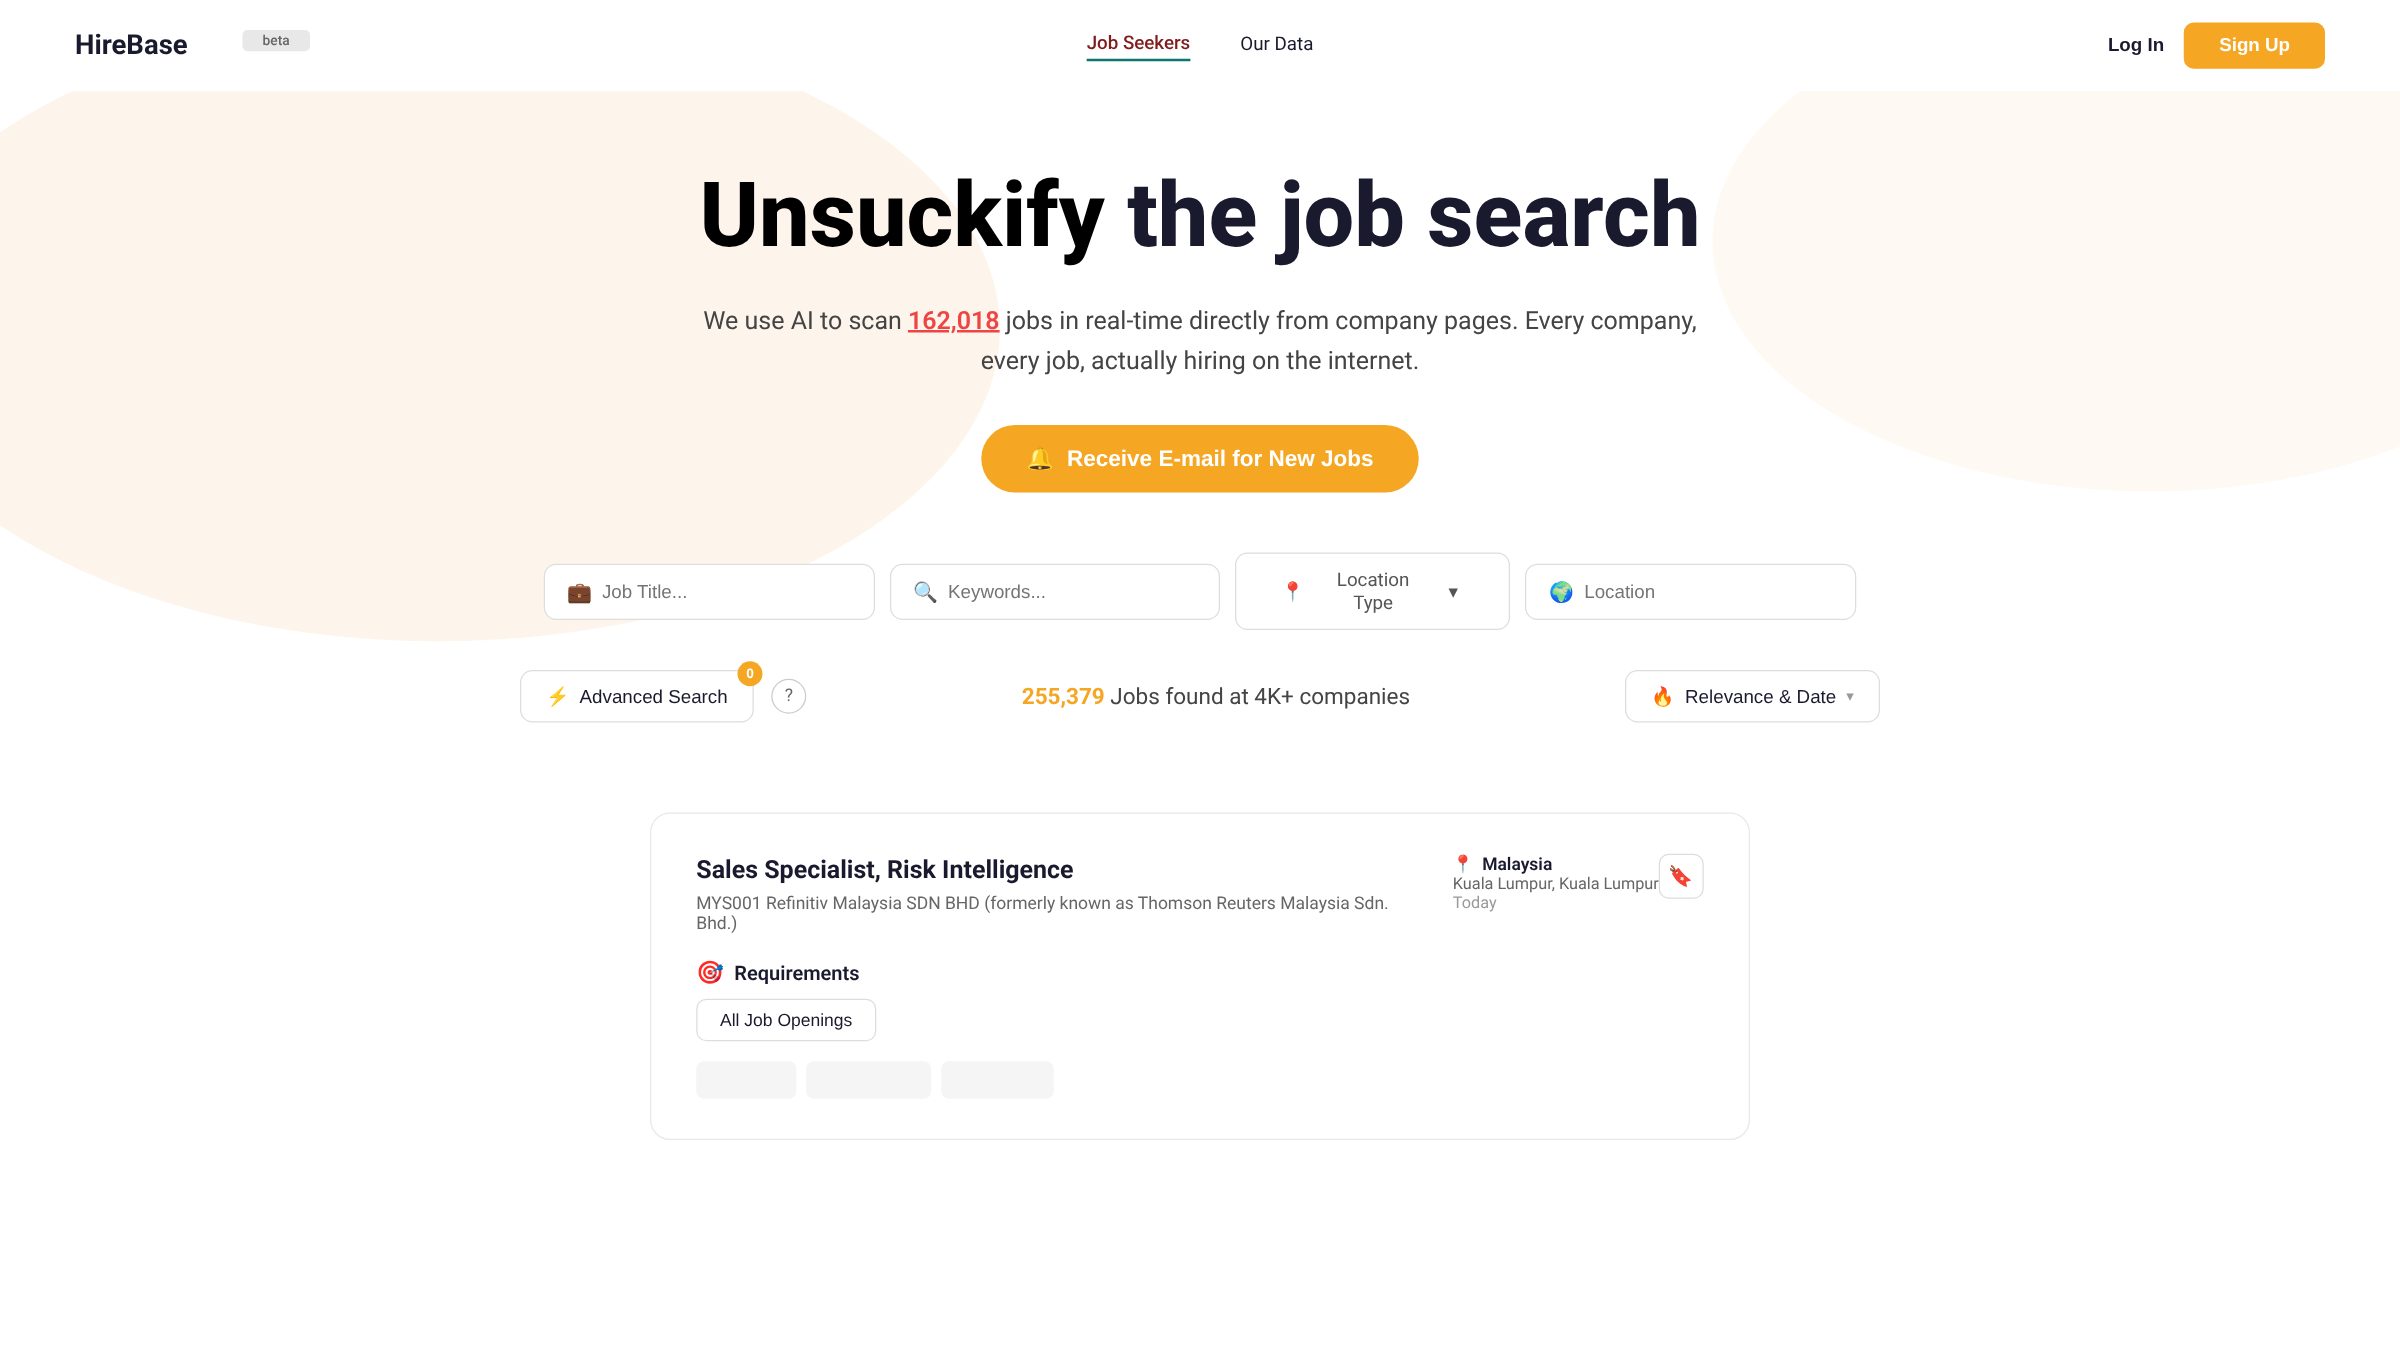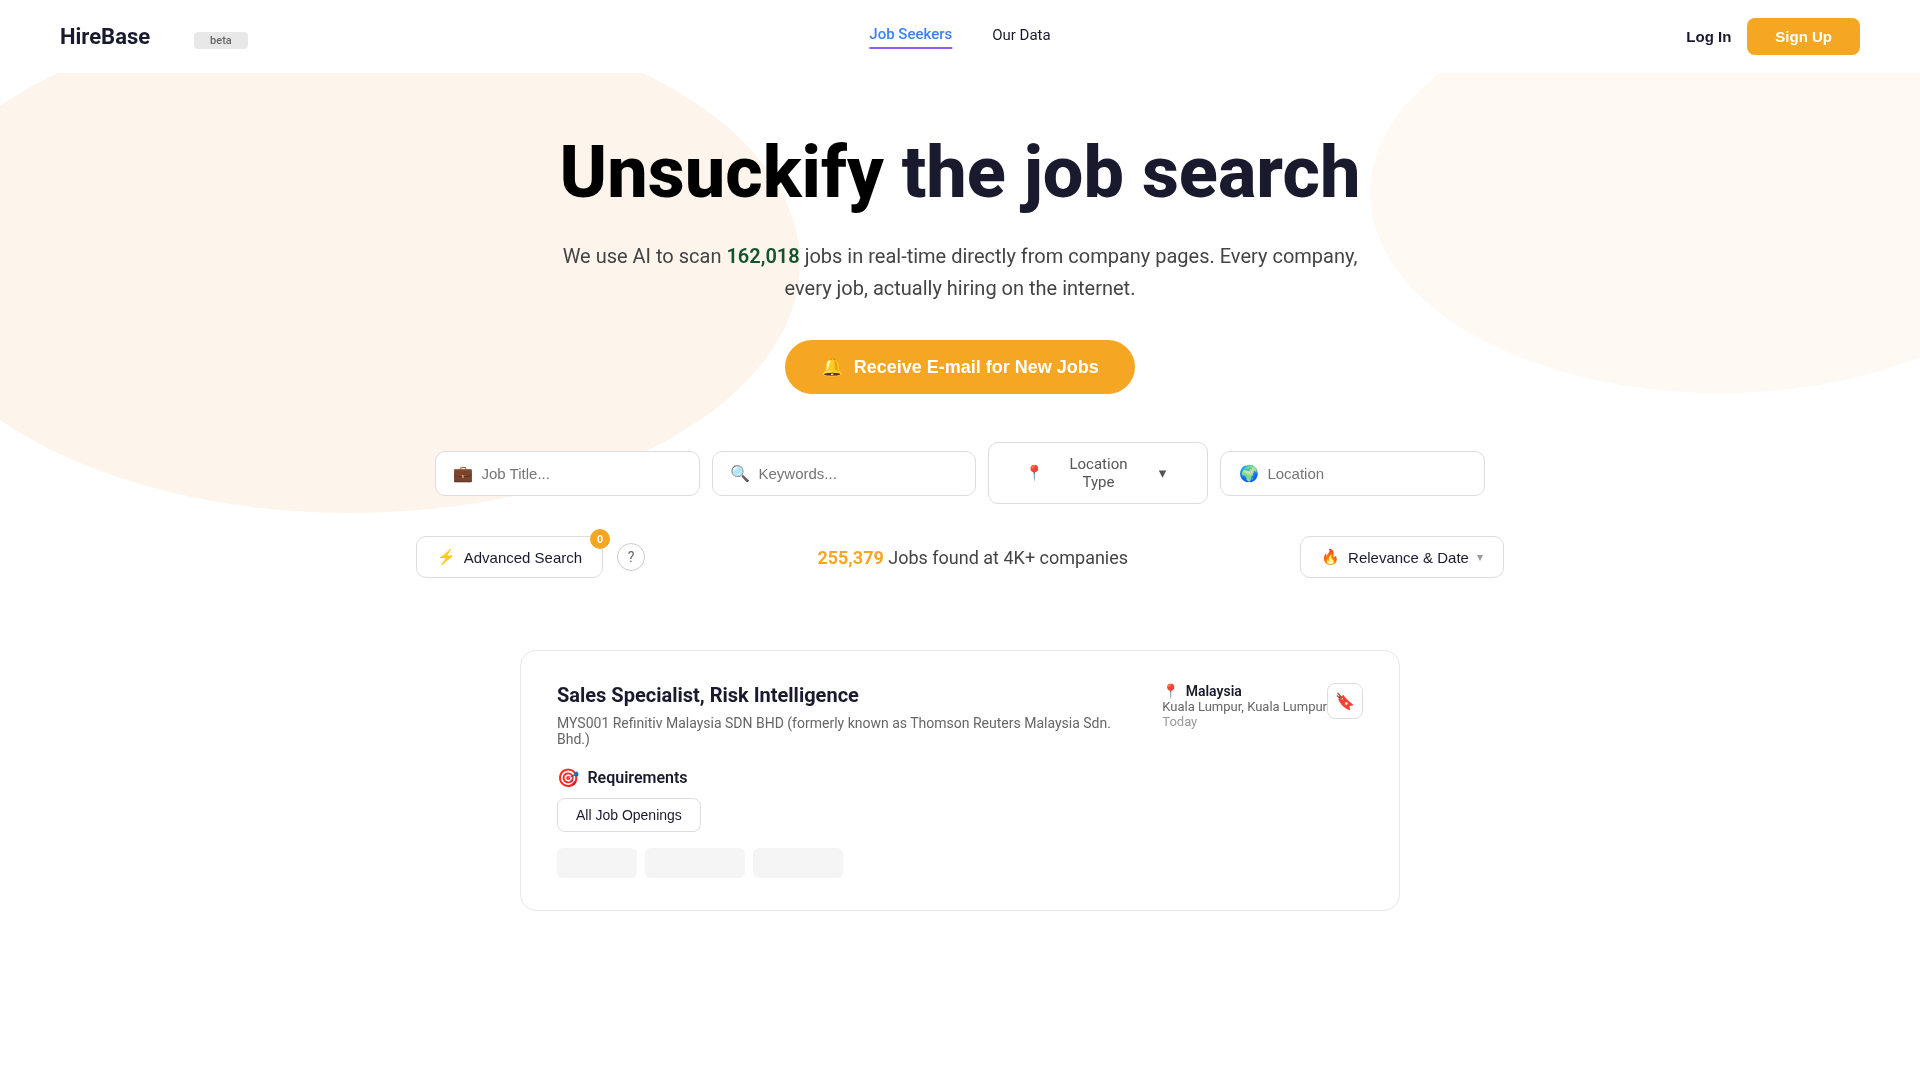"HireBase" .logo-wrap { align-items: flex-end -> flex-start }
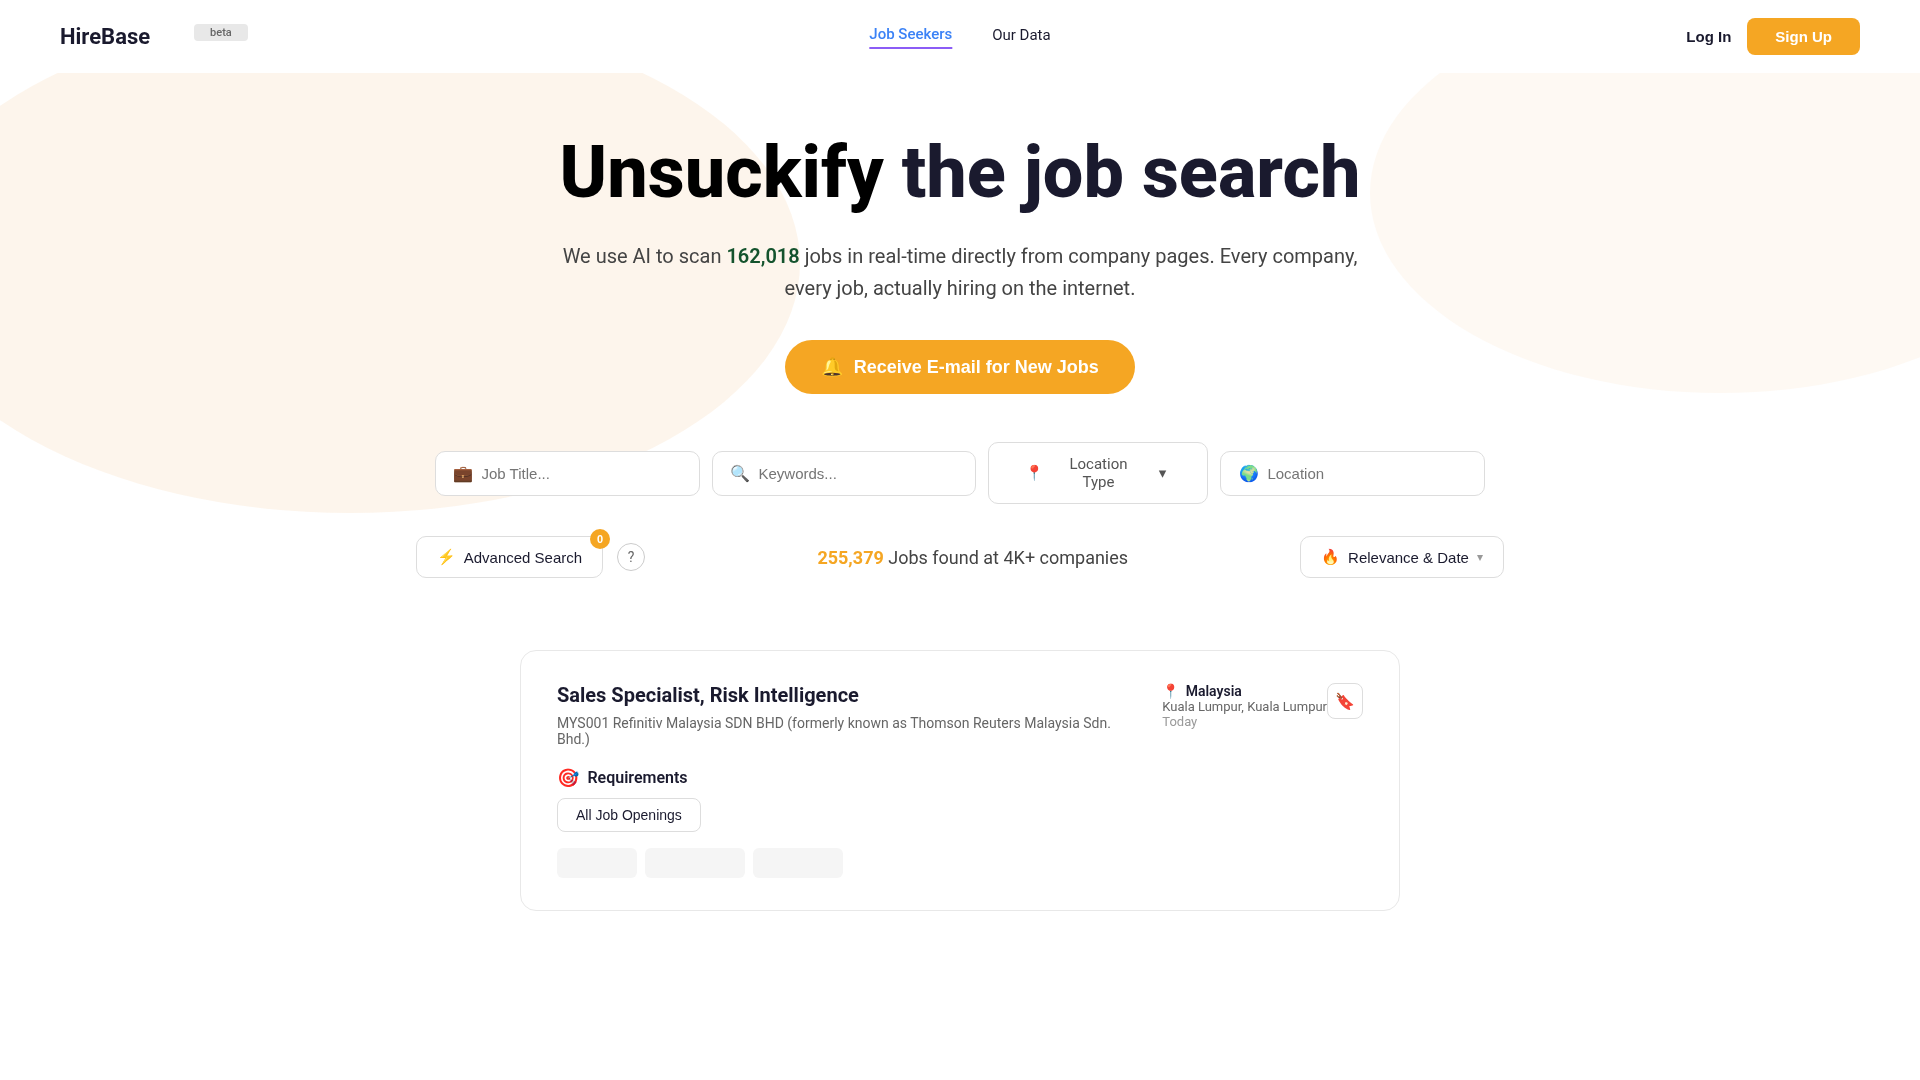"Job Seekers" .nav-link.active { border-bottom: 2px solid #8b5cf6 -> 2px solid #0f766e; color: #3b82f6 -> #7f1d1d }
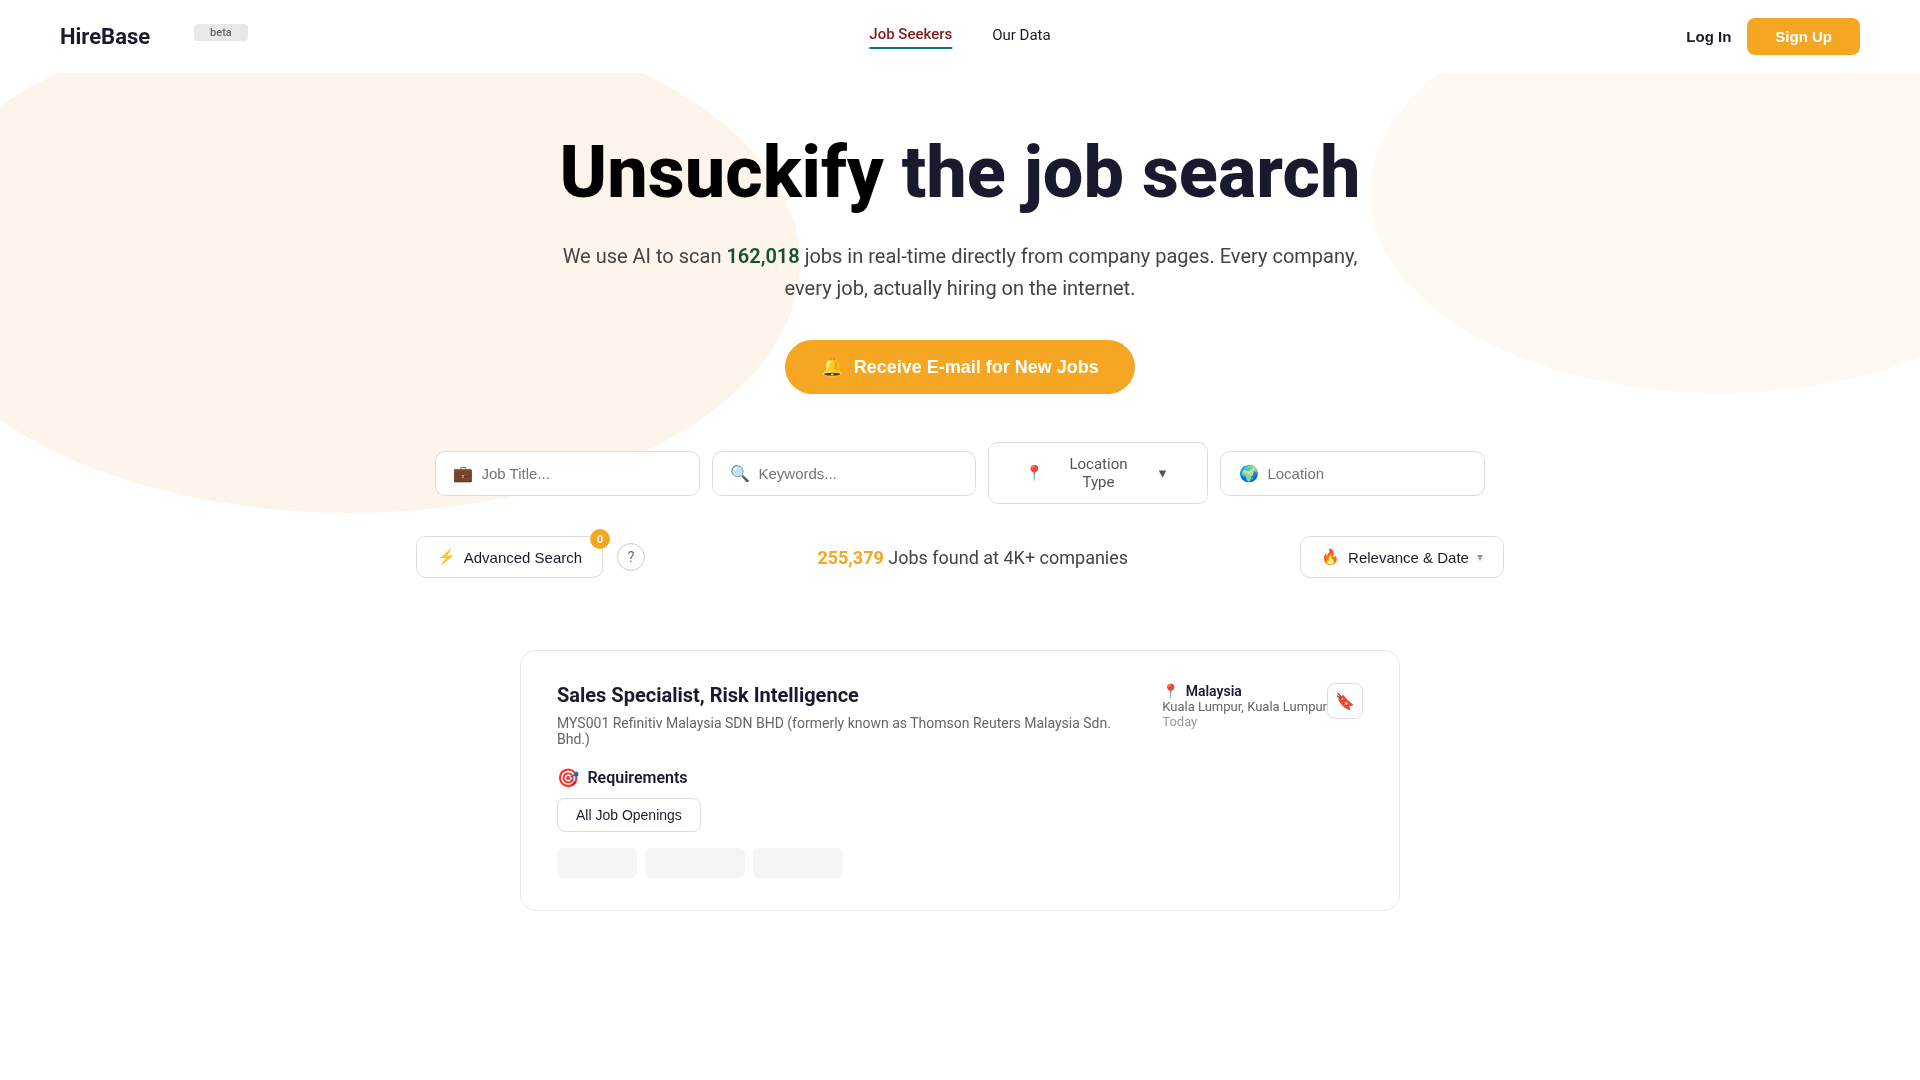"162,018" .hero-subtitle .orange { color: #14532d -> #ef4444; text-decoration: none -> underline }
